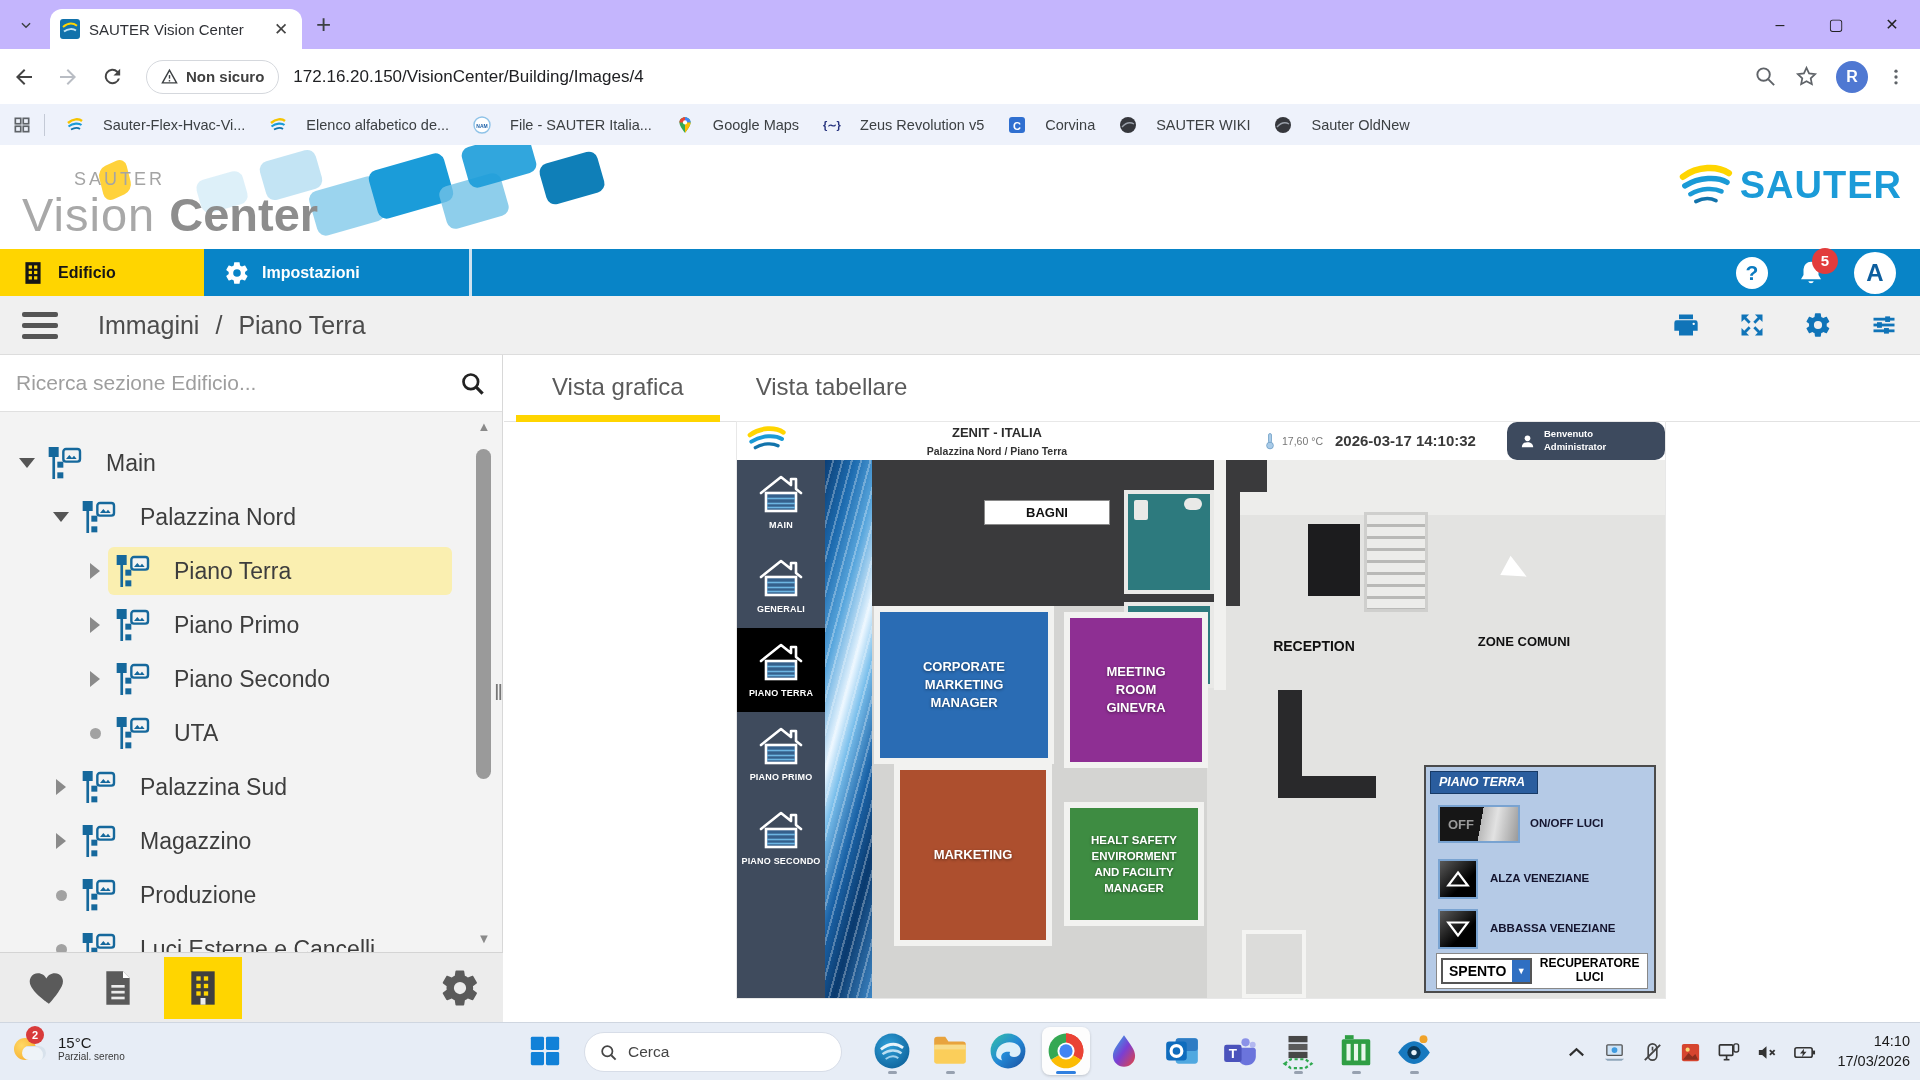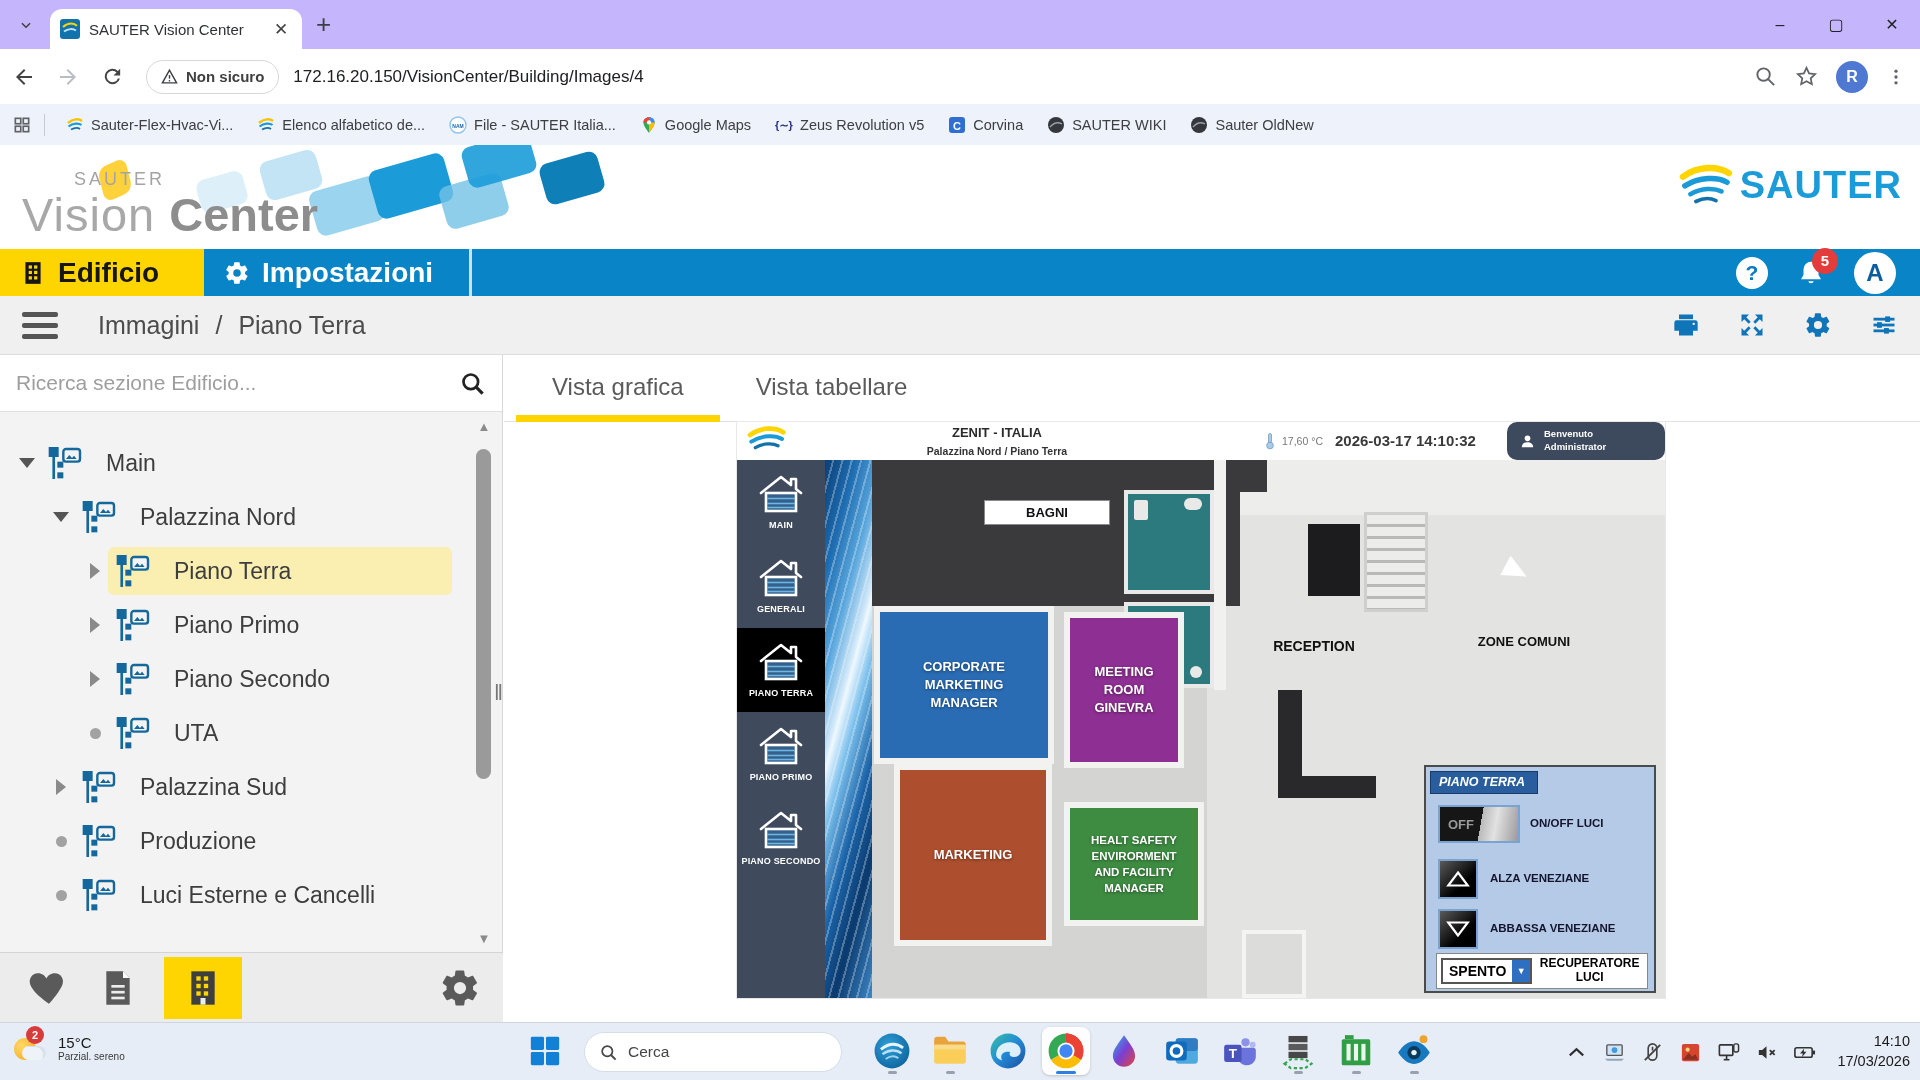"Sauter-Flex-Hvac-Vi..." .bookmark { gap: 7px -> 19px }
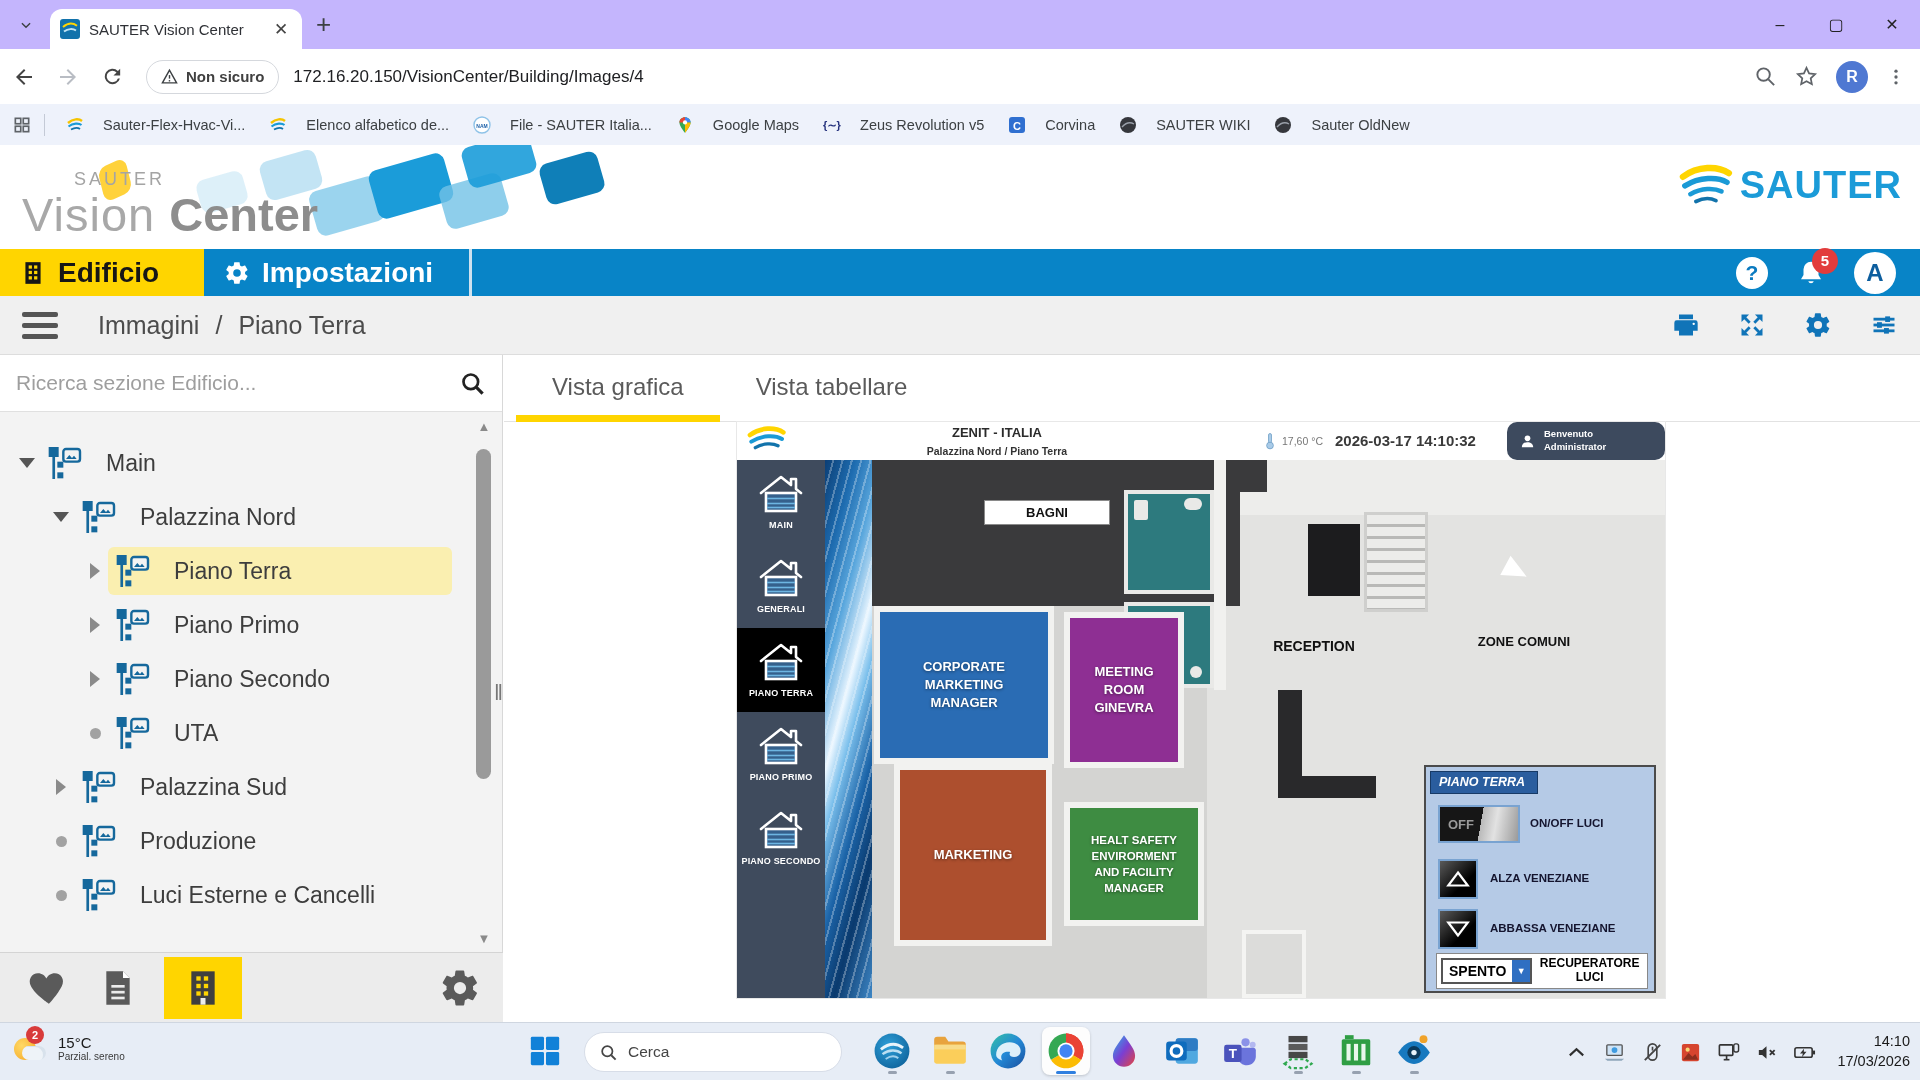"Edificio" .nav-sec { font-size: 28px -> 16px }
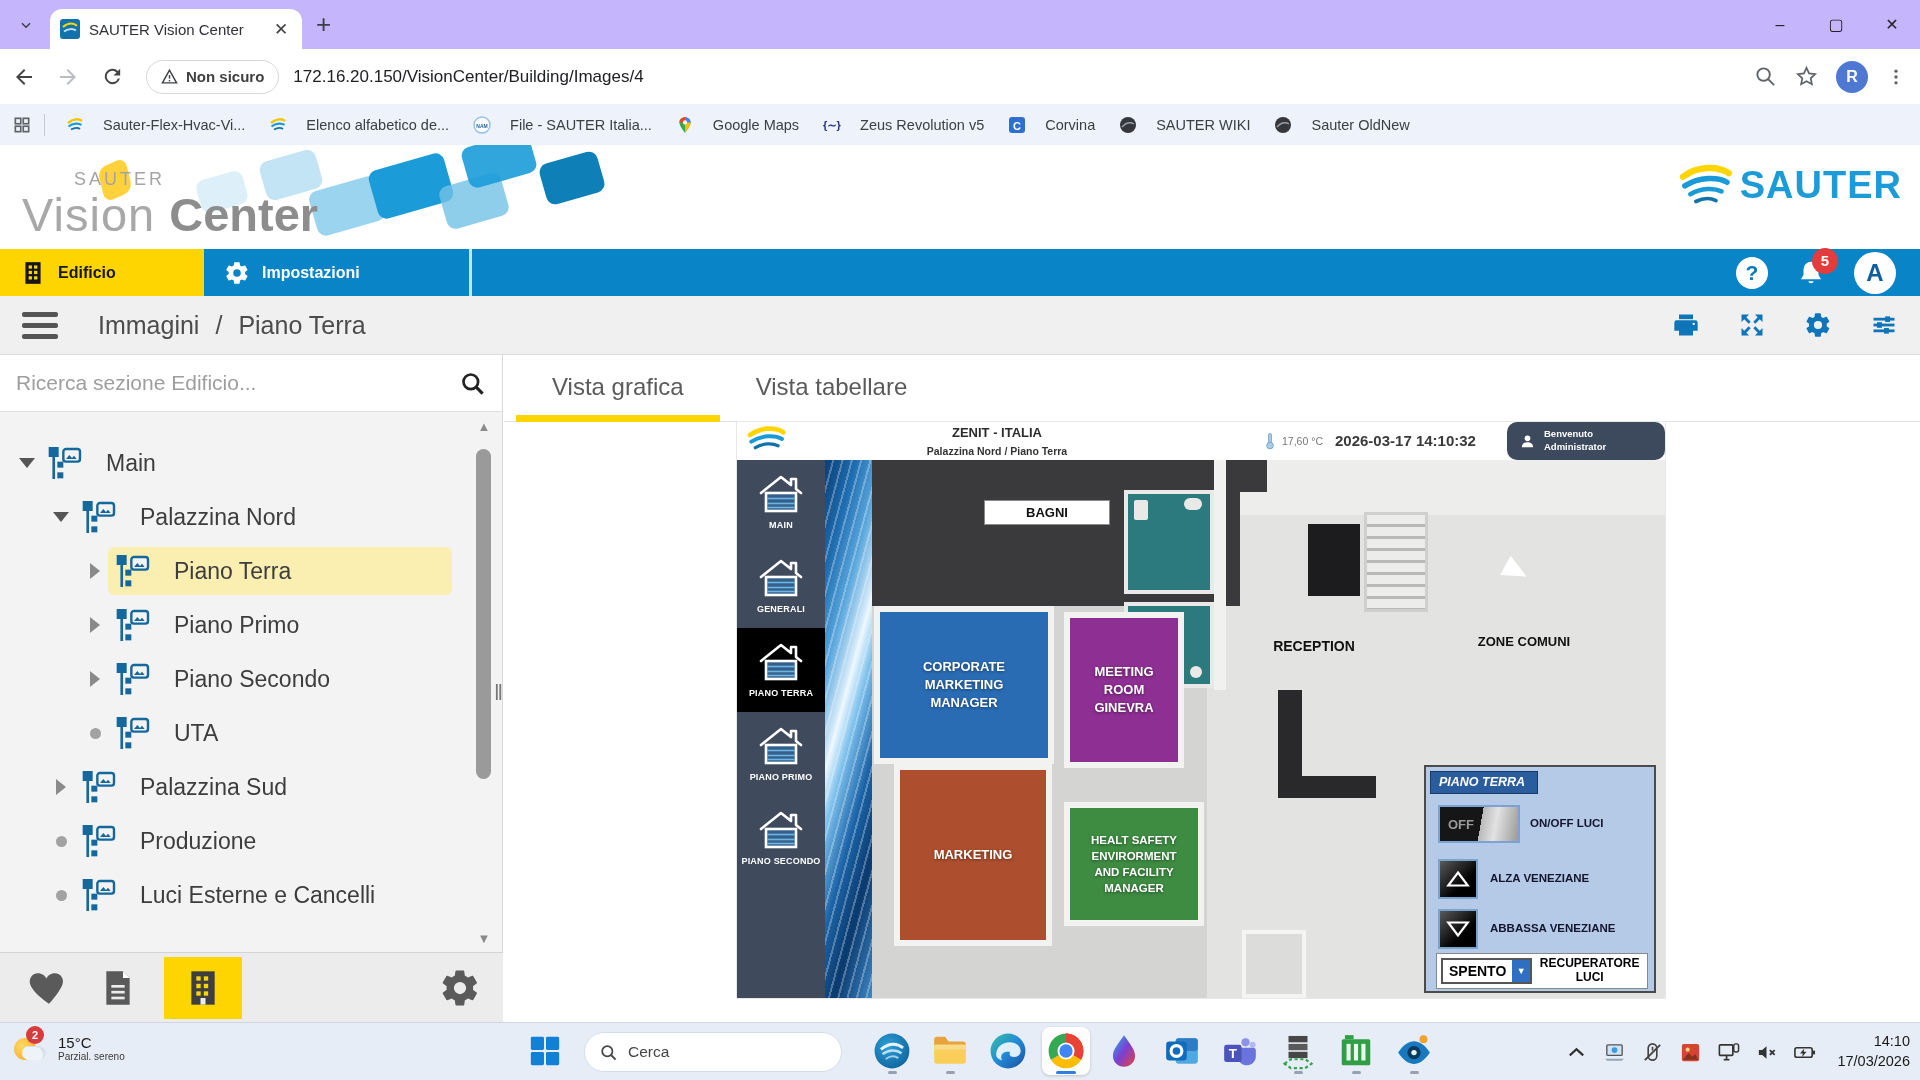"MEETING ROOM GINEVRA" .room-purple { width: 120px -> 144px }
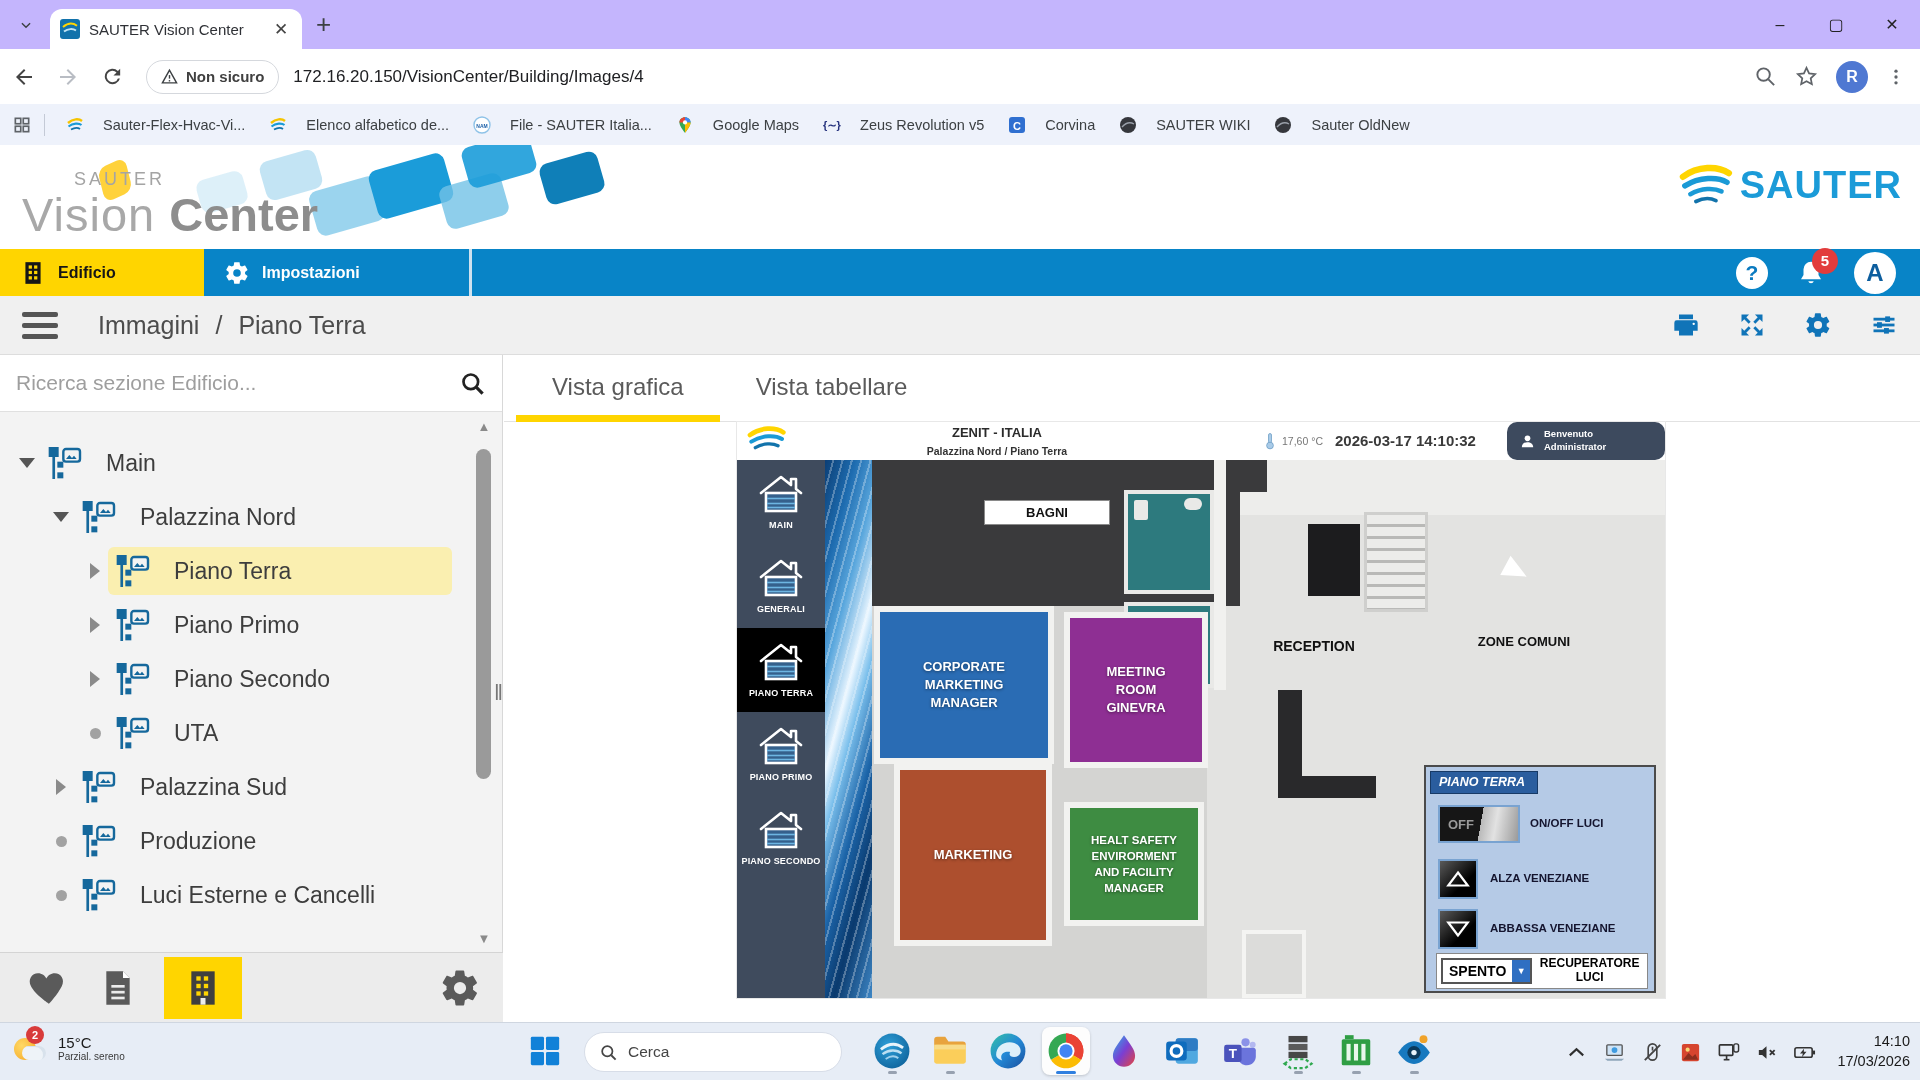"Magazzino" div.tree-item { html: none -> <div> <span> <span></span> </span> <div> <span> <svg> <rect></rect> <rect></rect> <rect></rect> <rect></rect> <rect></rect> <path></path> </svg> </span> <span>Magazzino</span> </div> </div> }
